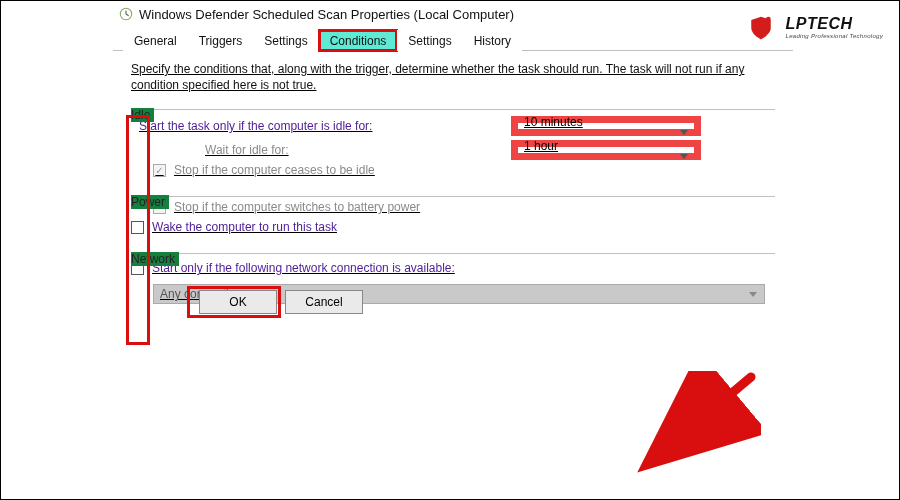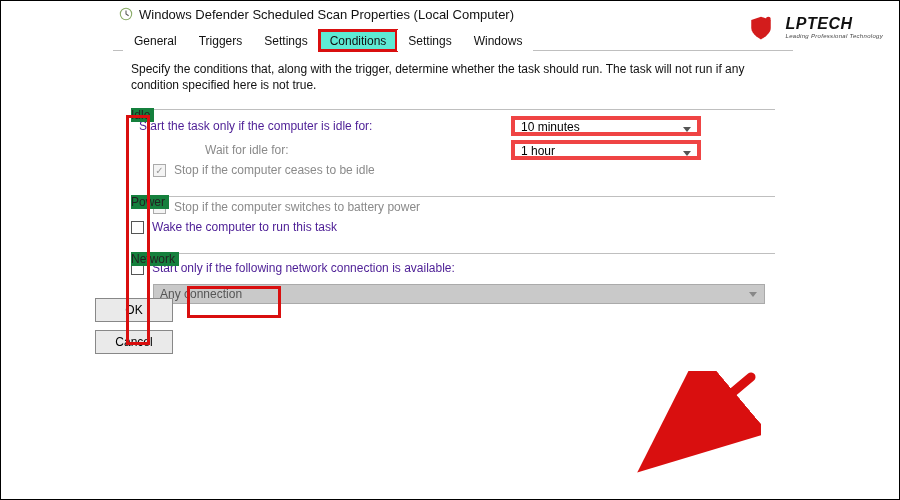"Windows" div.tab { text: Windows -> History }
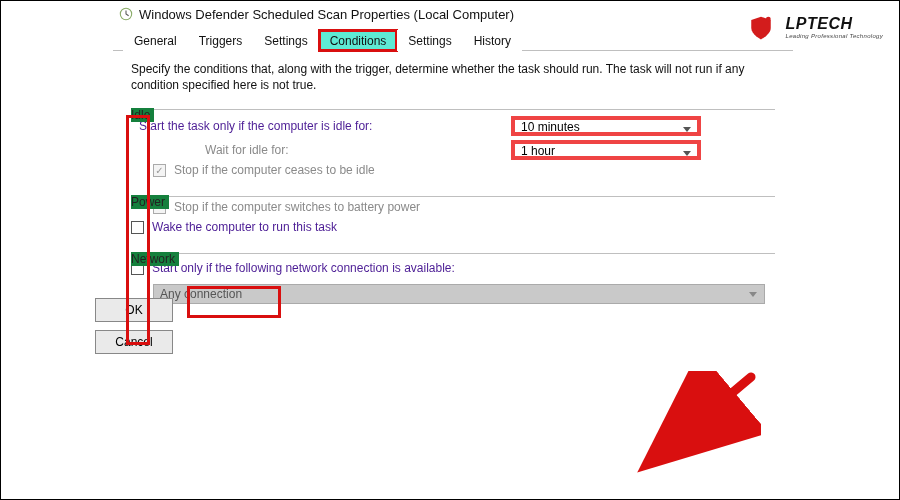"Specify the conditions that, along" .content { text-decoration: none -> underline }
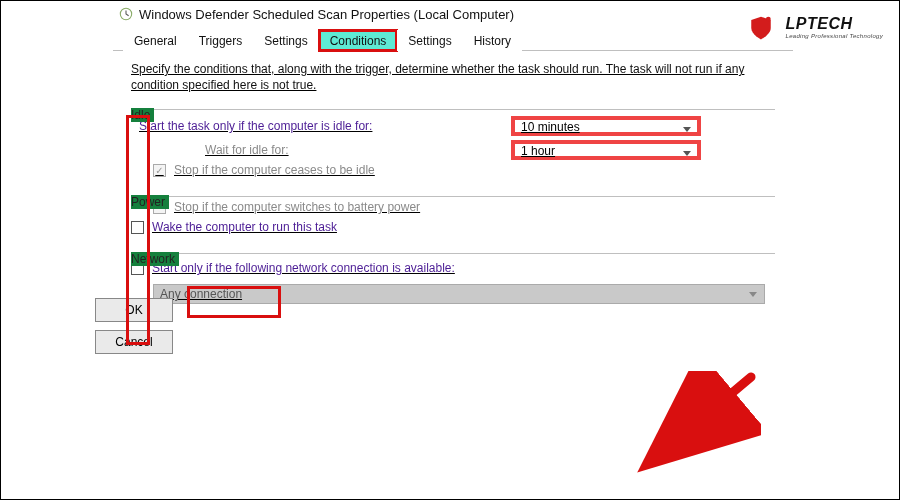"10 minutes" .sel { align-items: flex-start -> flex-end; border: 4px solid #ef4444 -> 7px solid #ef4444 }
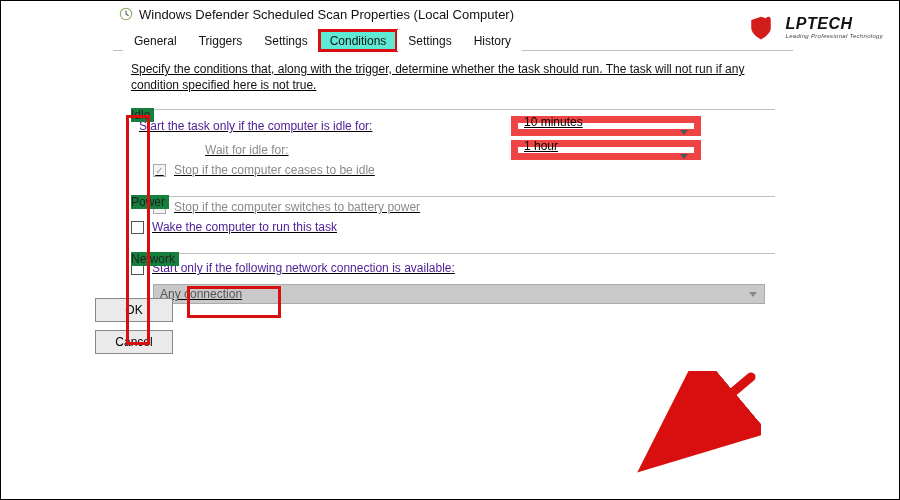"OK" .btnbar { flex-direction: column -> none }
